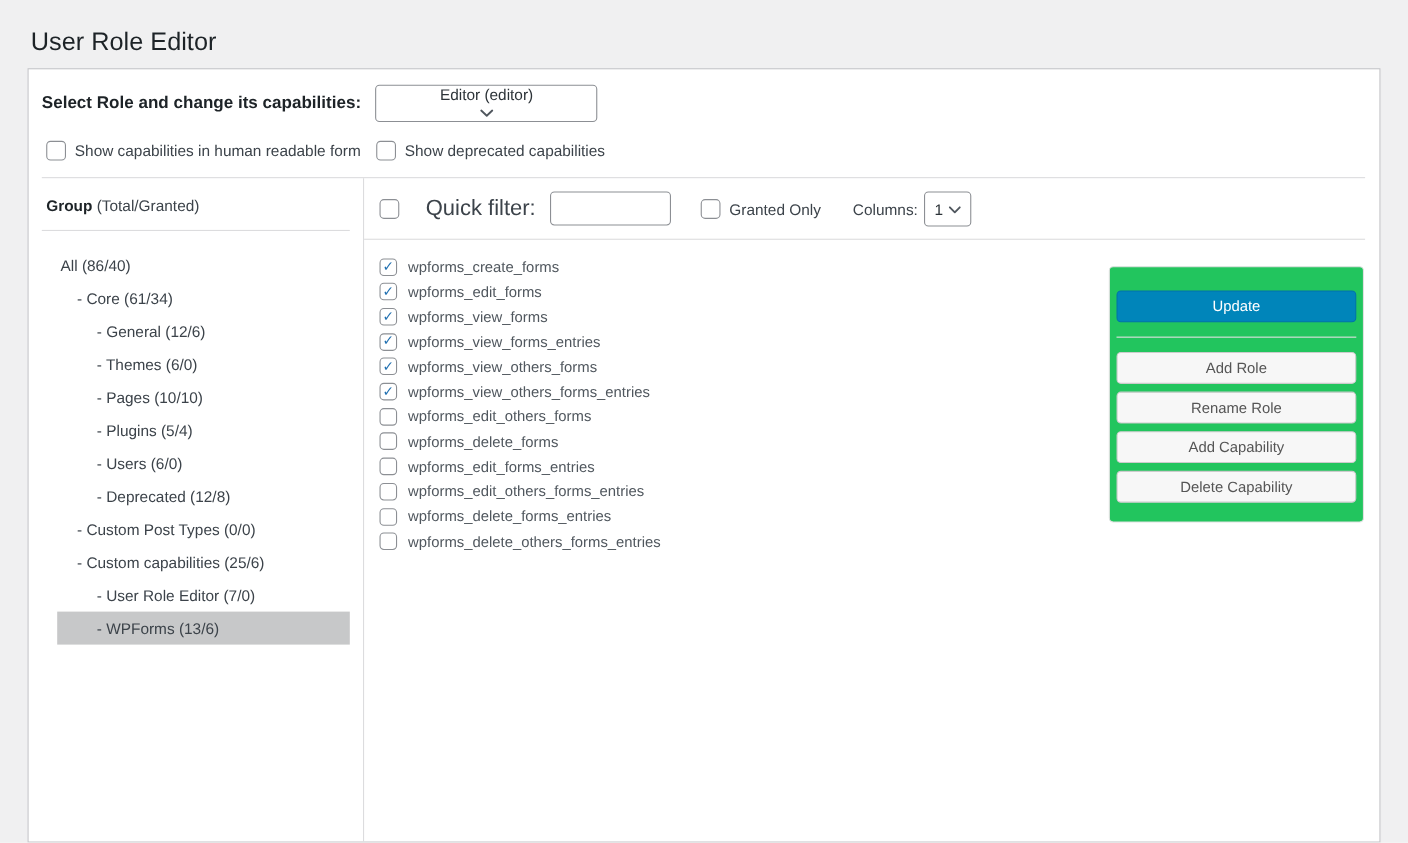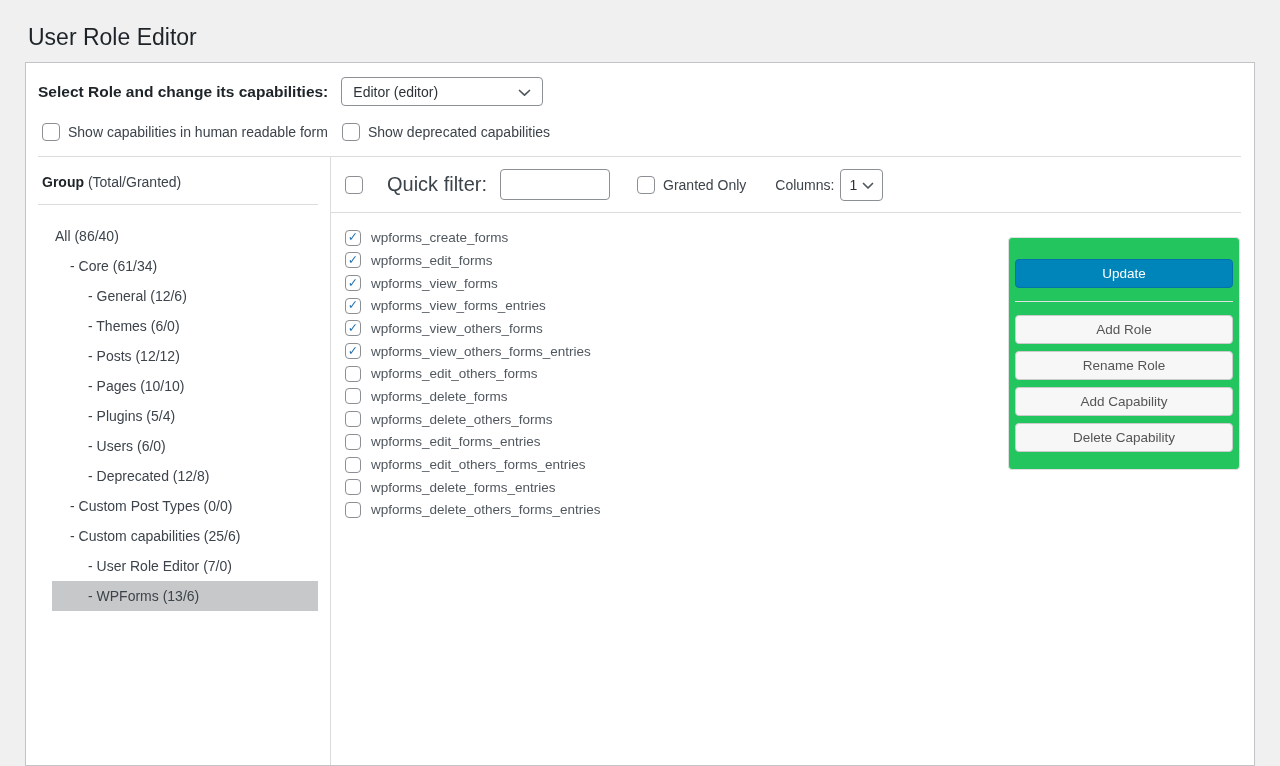"Editor (editor)" .role-select { flex-direction: none -> column; height: 29px -> 34px }
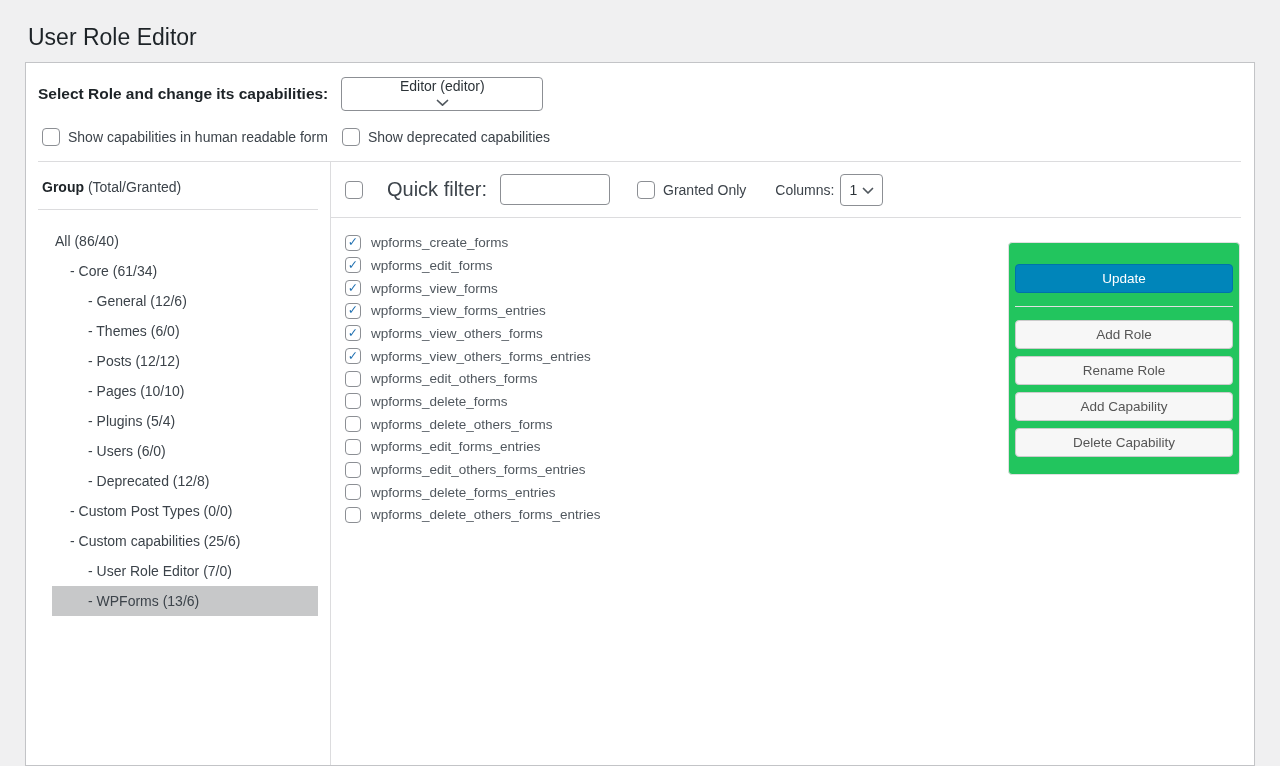"- Posts (12/12)" div.tree-row { html: <div>- Posts (12/12)</div> -> none }
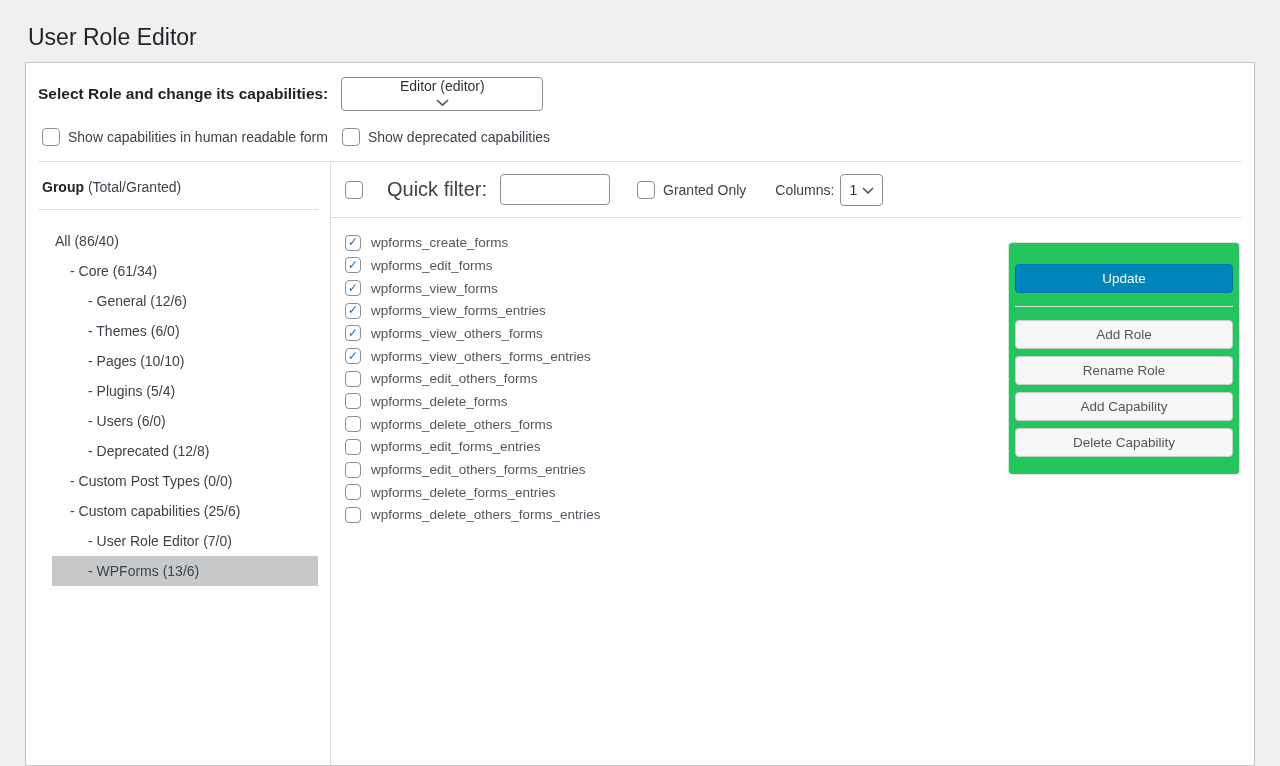"wpforms_delete_others_forms" div.cap-row { html: <div> <span></span> <span>wpforms_delete_others_forms</span> </div> -> none }
